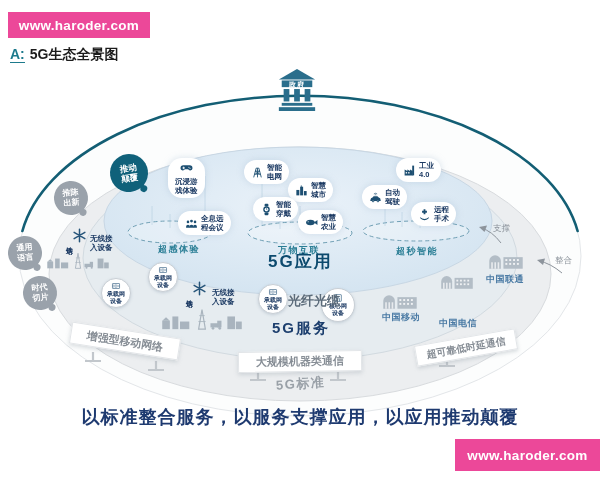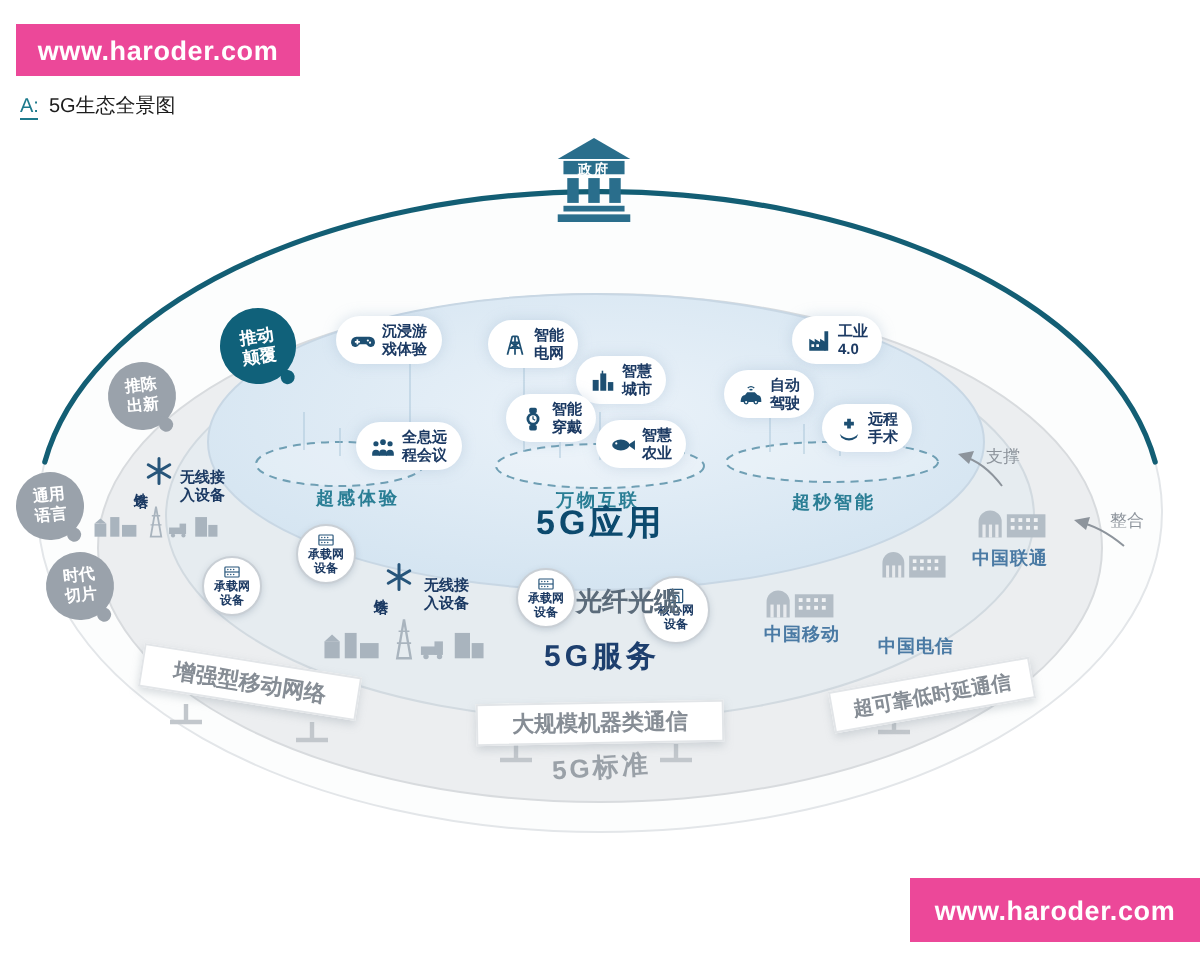"A: 5G生态全景图" .title { font-size: 10px -> 14px; font-weight: normal -> bold }
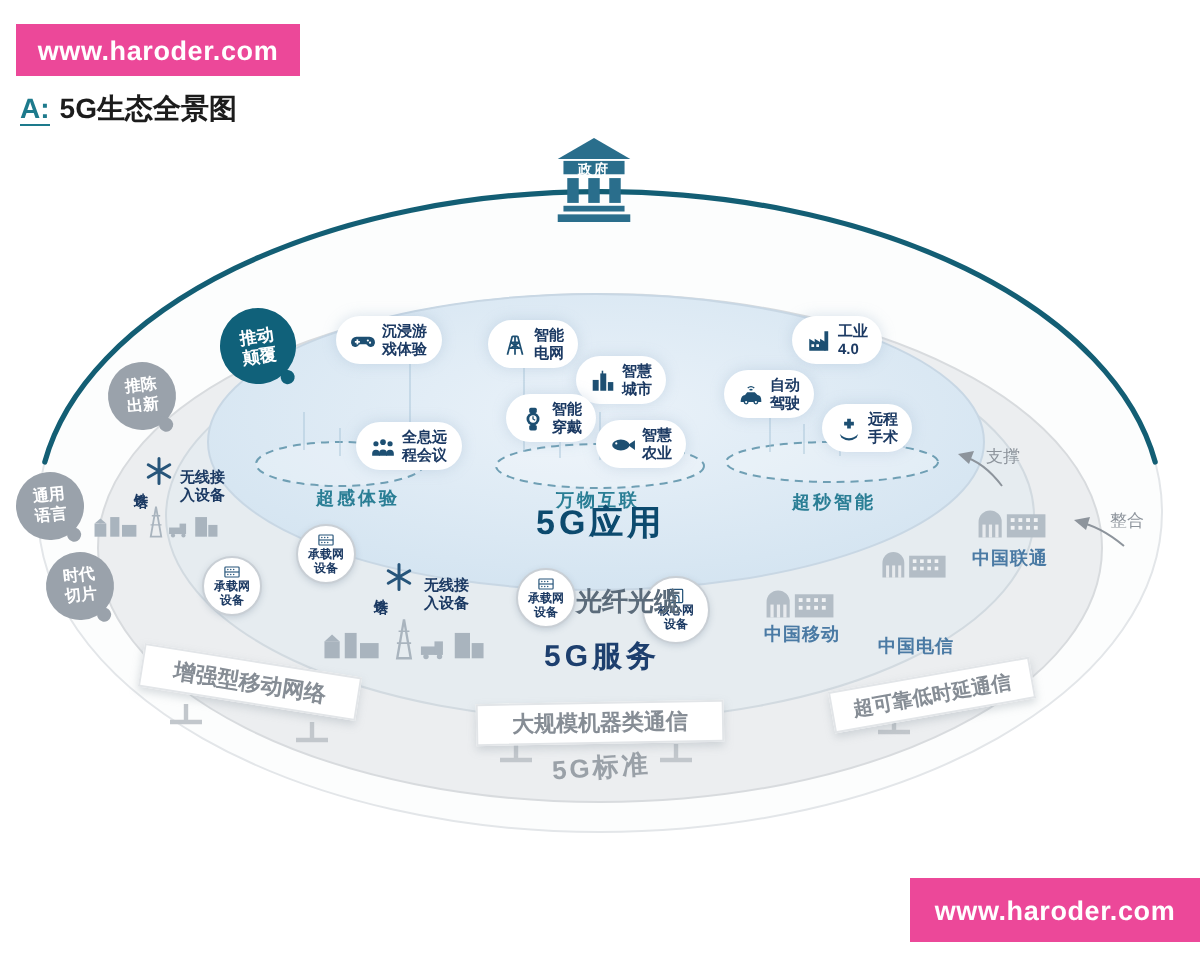"沉浸游" div.chip { flex-direction: none -> column }
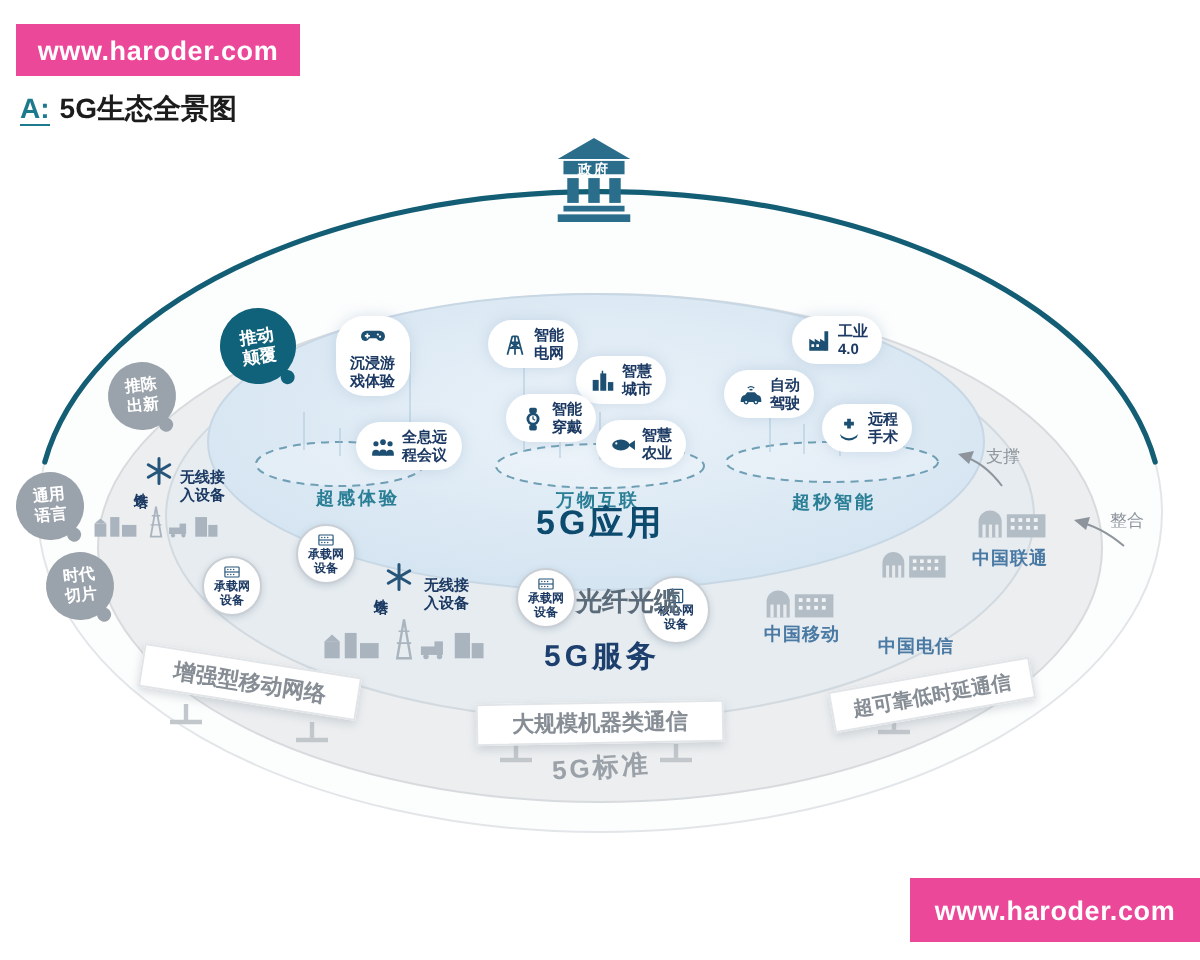"以标准整合服务，以服务支撑应用，以应用推动颠覆" div.slogan { html: none -> <div>以标准整合服务，以服务支撑应用，以应用推动颠覆</div> }
